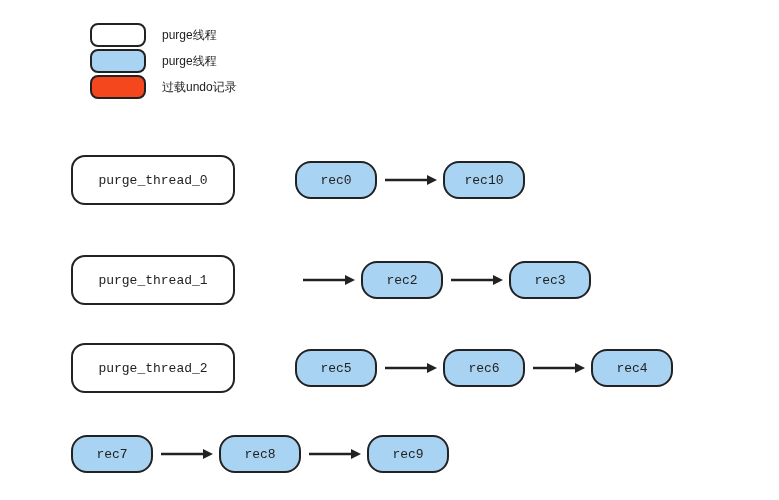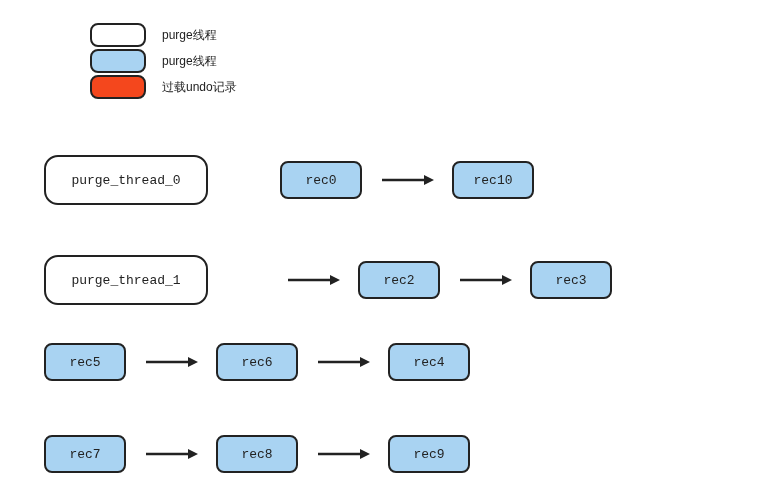"purge_thread_0" .row { gap: 12px -> none; left: 44px -> 71px }
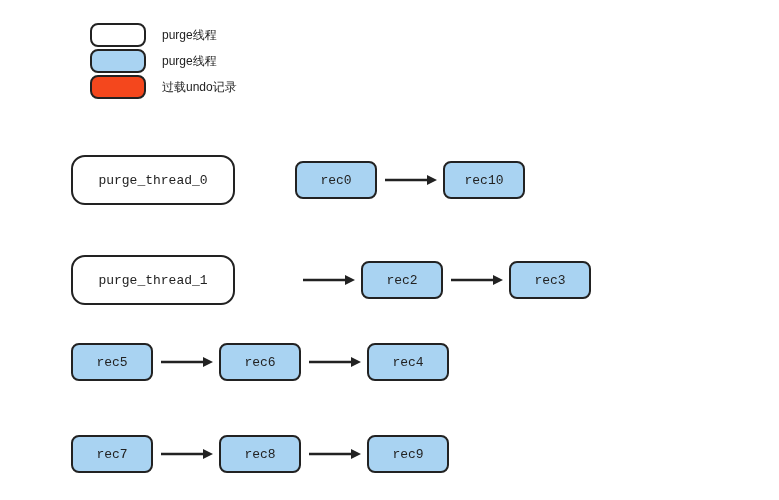"rec0" .rec-box { border-radius: 8px -> 16px }
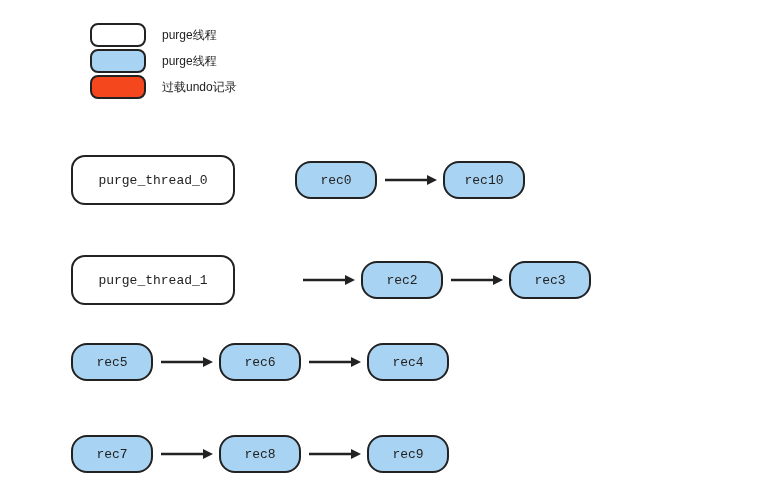"purge_thread_2" div.thread-box { html: none -> <div> <span>purge_thread_2</span> </div> }
